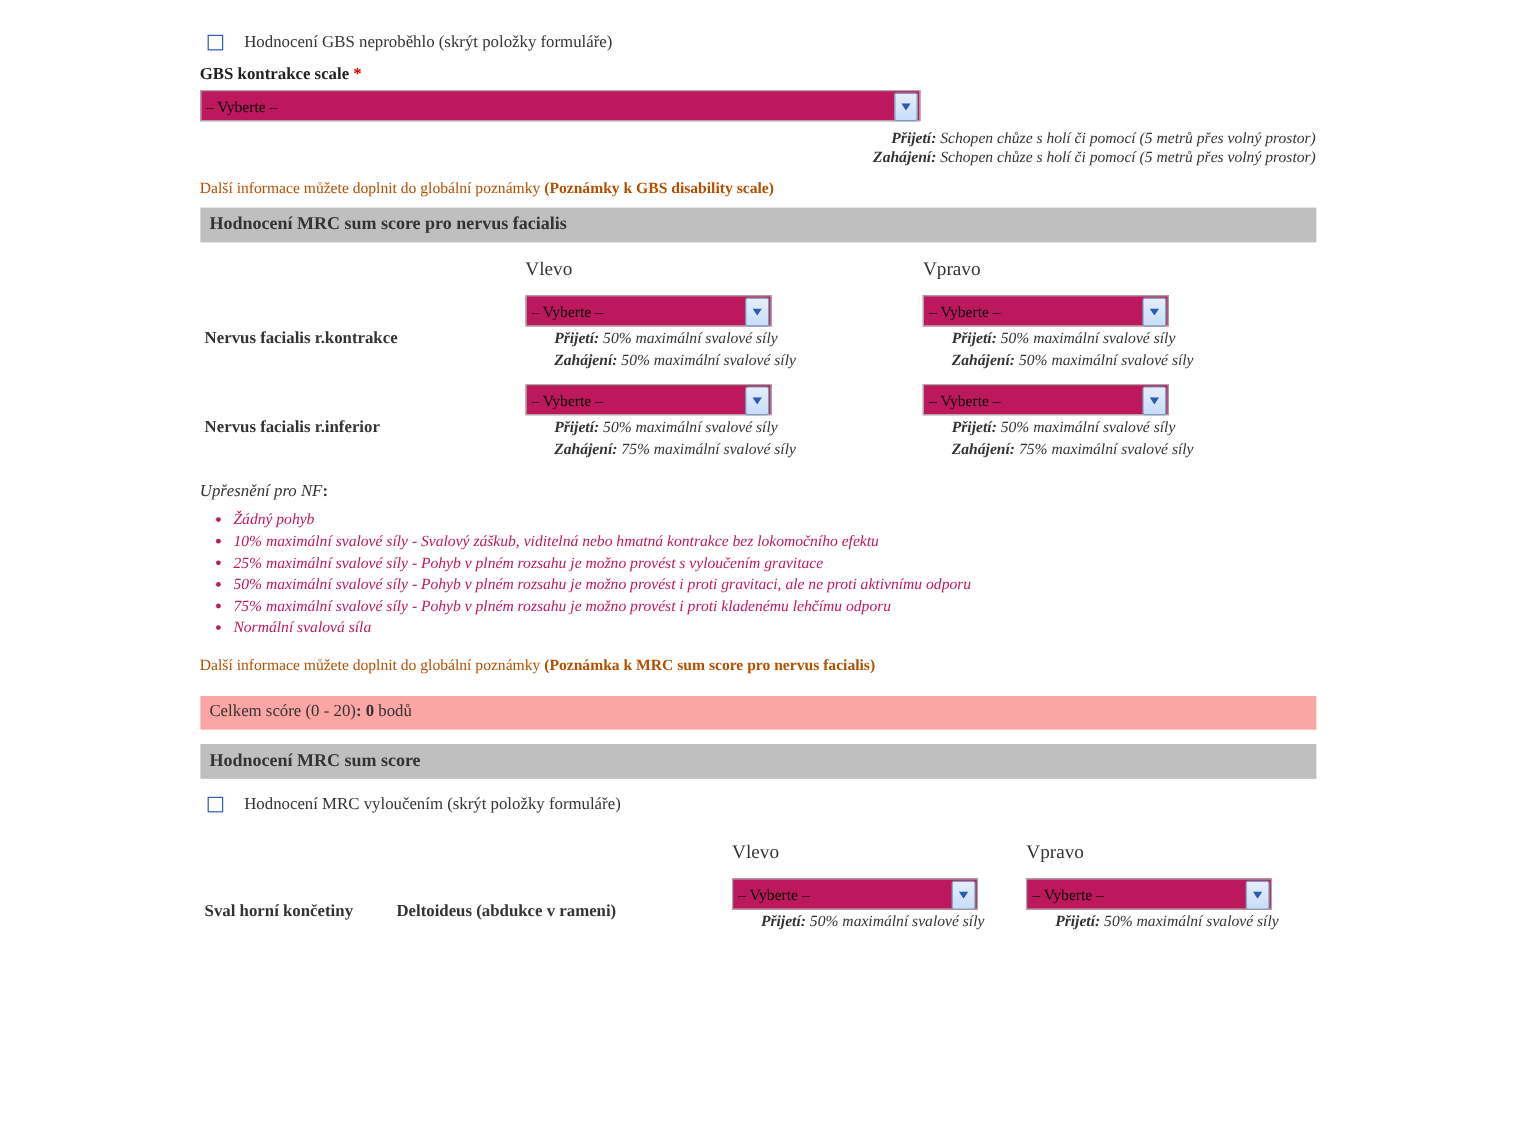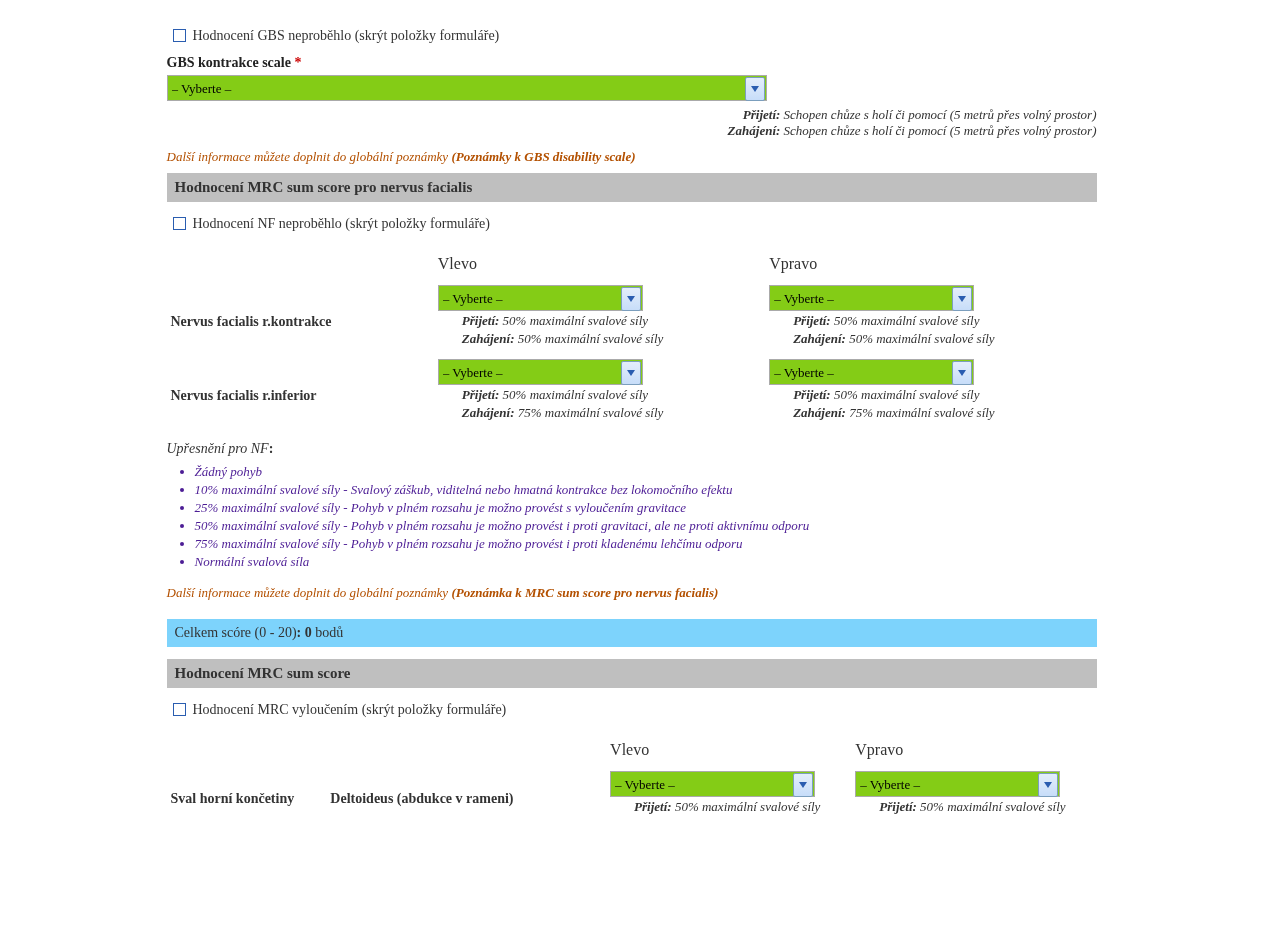"Hodnocení GBS neproběhlo (skrýt položky" .checkbox-row { gap: 4px -> 15px }
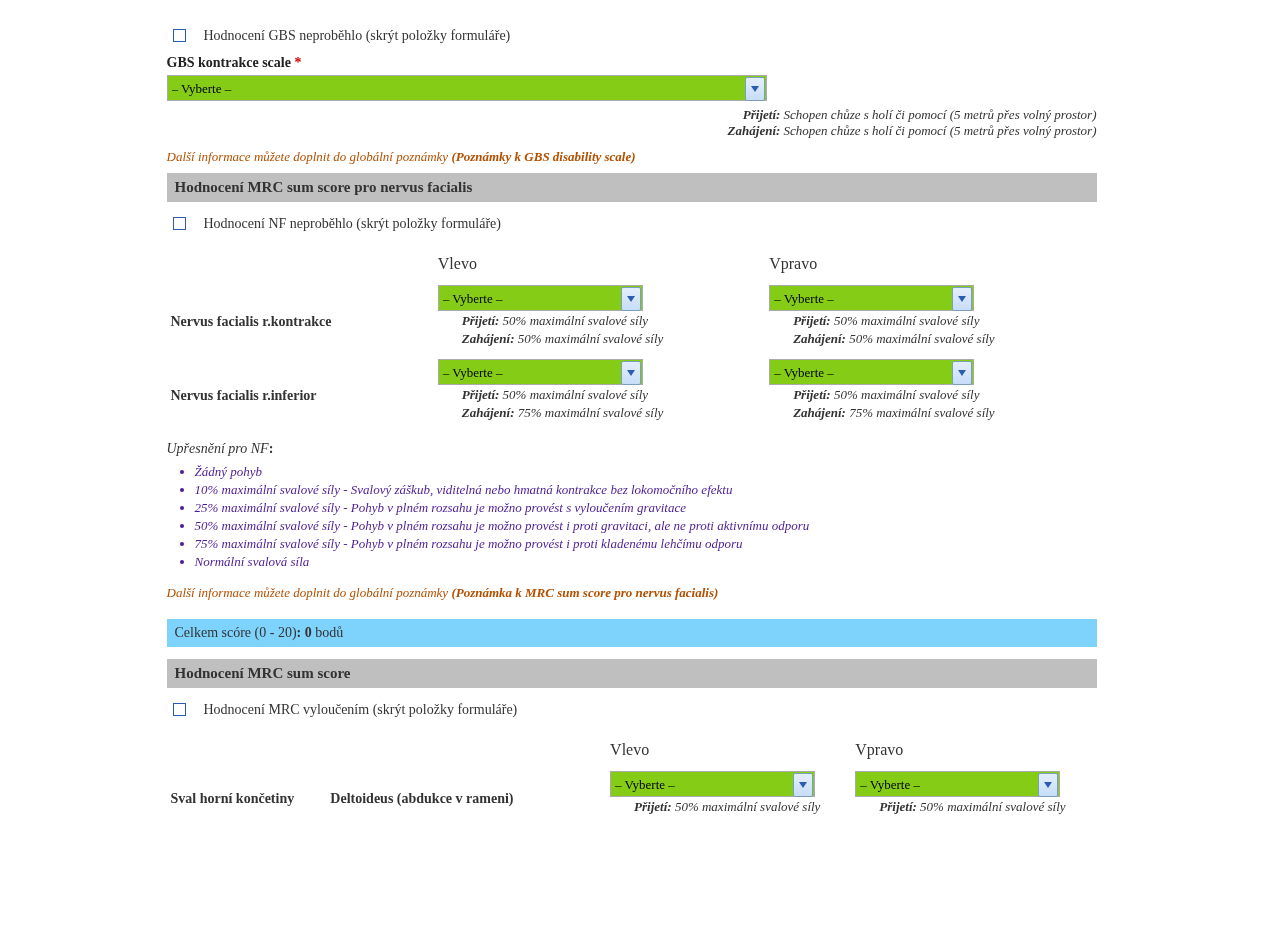"– Vyberte –" select { background: #84cc16 -> #be185d }
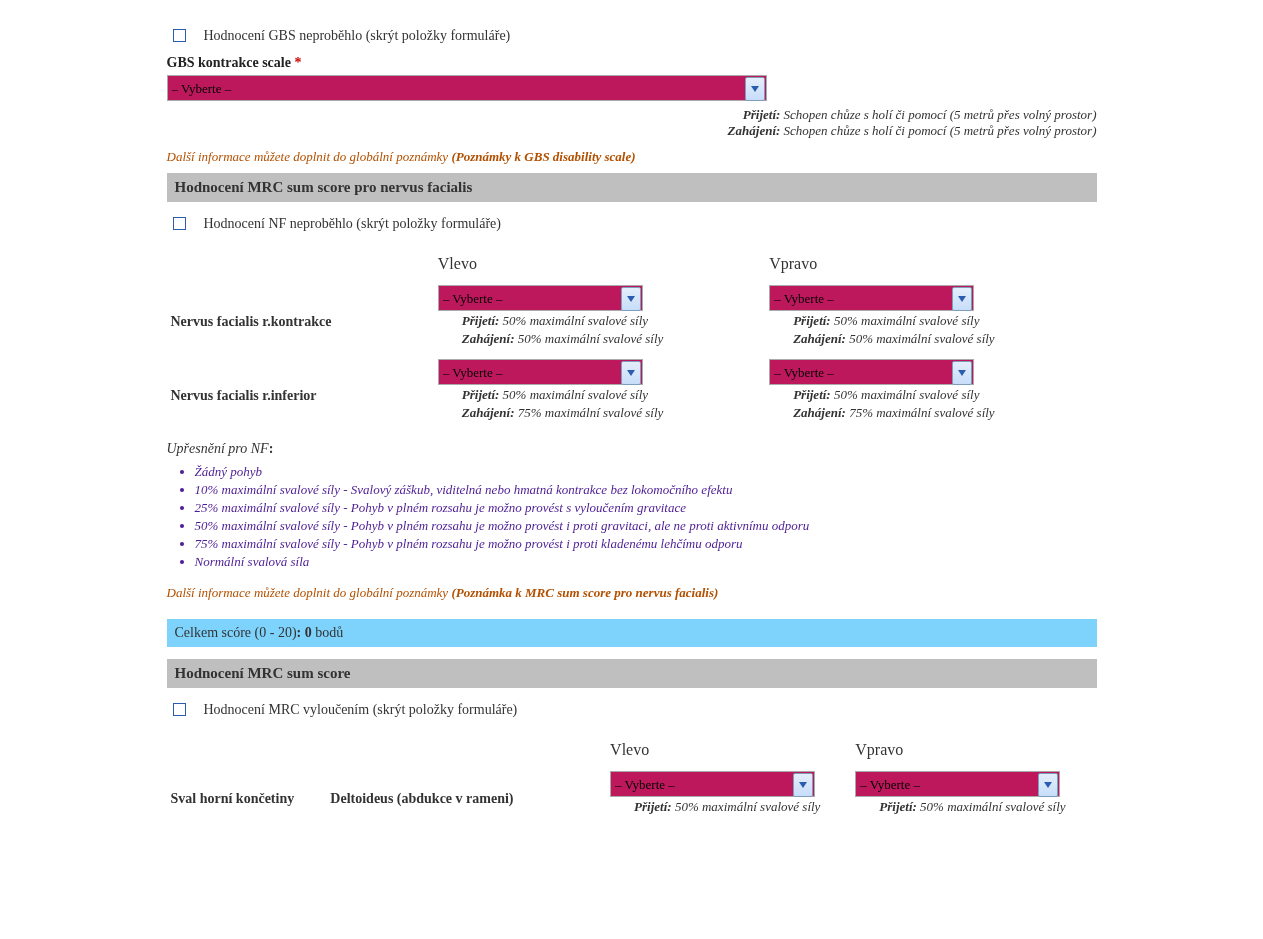"Další informace můžete doplnit do" .global-note { font-style: italic -> none }
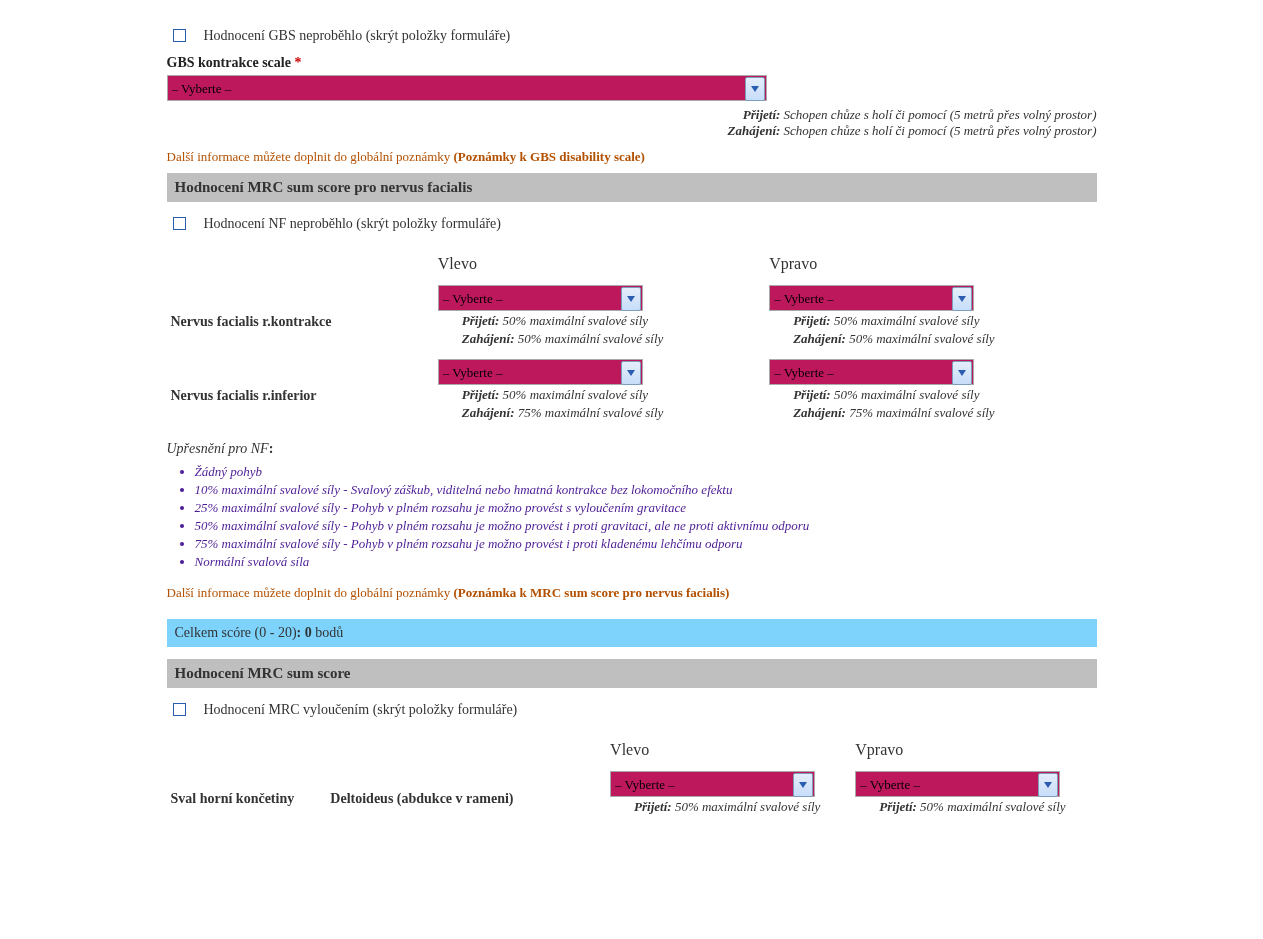"Hodnocení NF neproběhlo (skrýt položky" div.checkbox-row { html: <div> <input> <span>Hodnocení NF neproběhlo (skrýt položky formuláře)</span> </div> -> none }
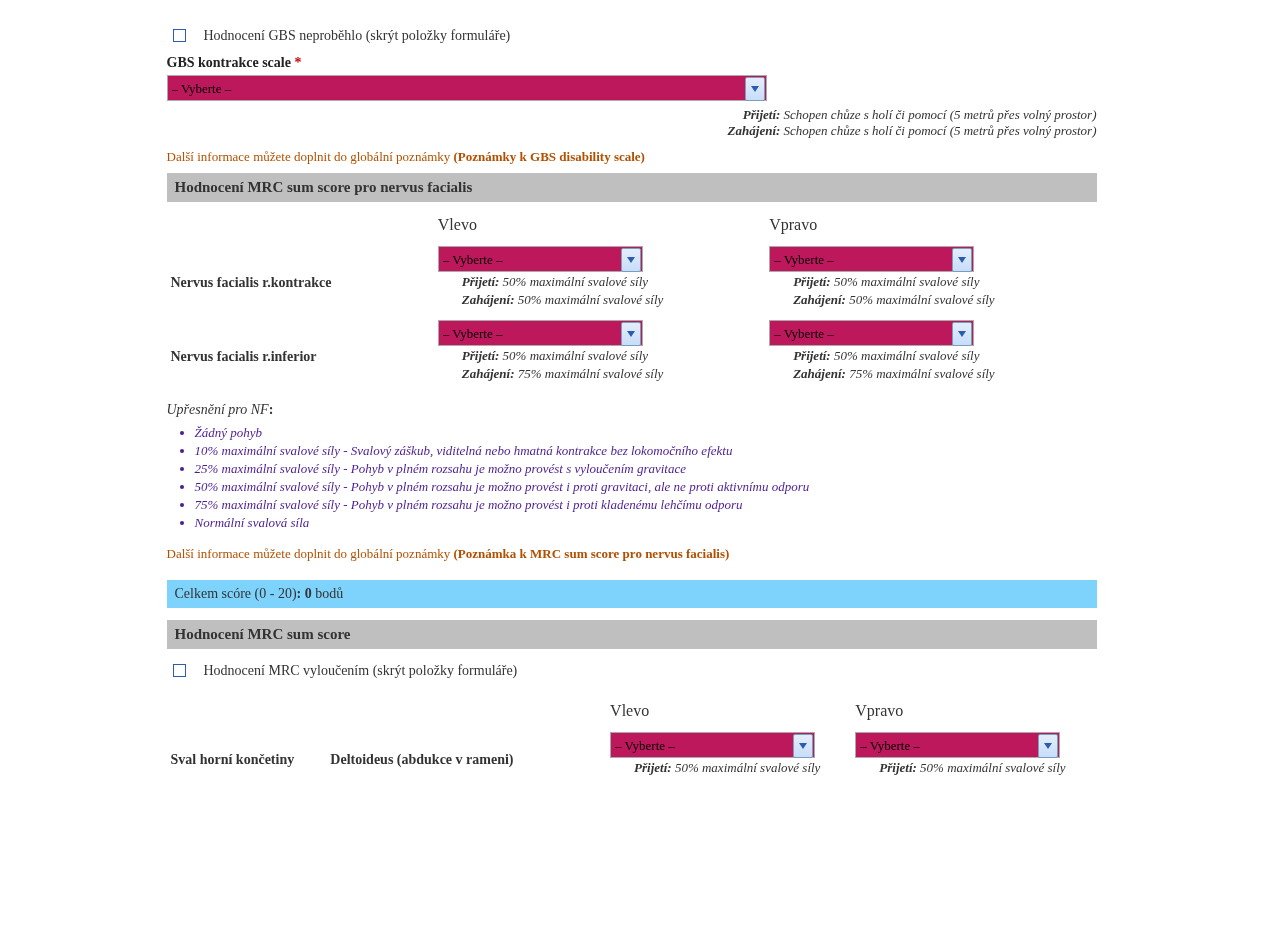"Žádný pohyb" ul.notes li { color: #4c1d95 -> #be185d }
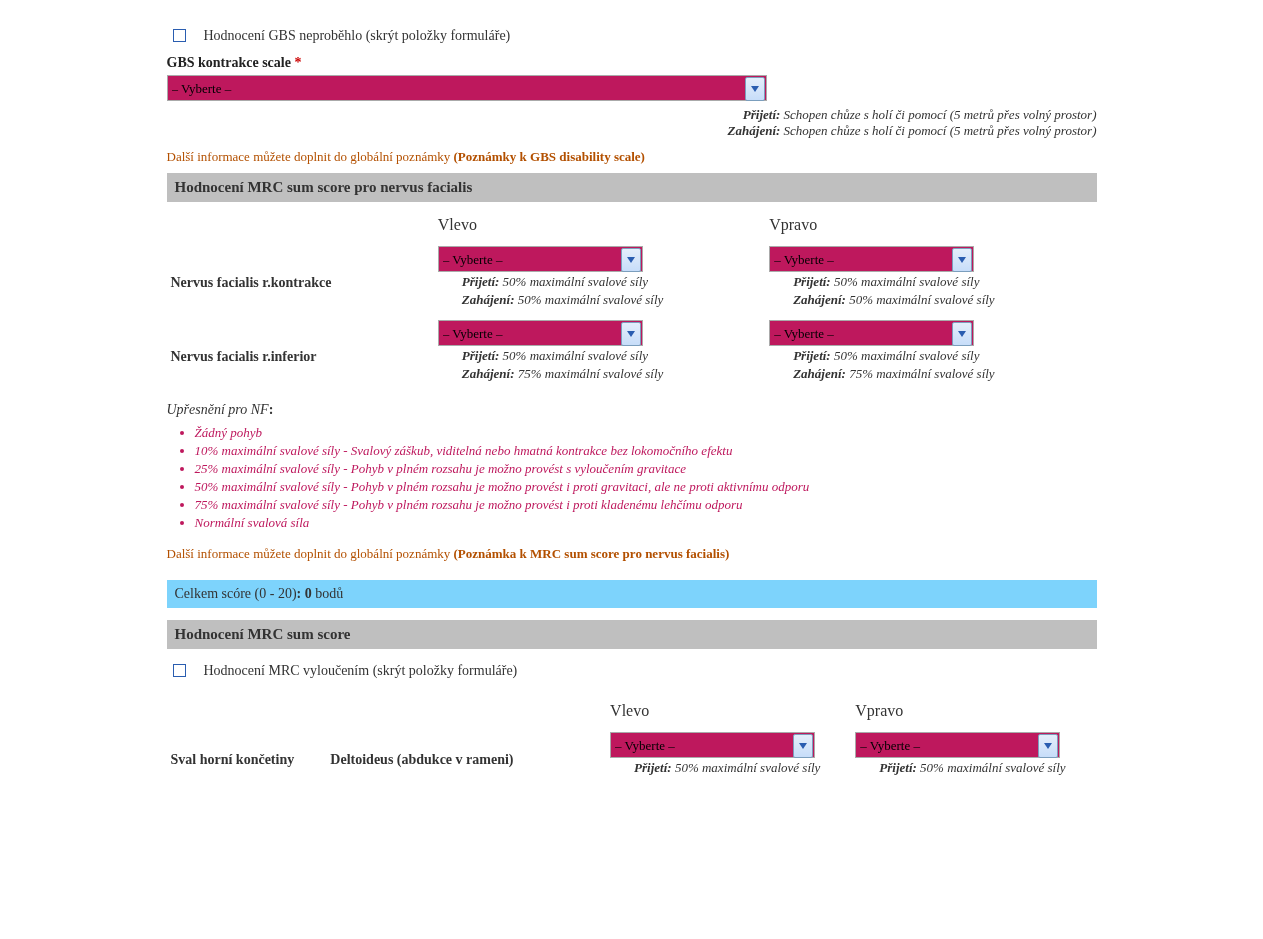"Celkem scóre (0 - 20):" .score-bar { background: #7dd3fc -> #fca5a5 }
